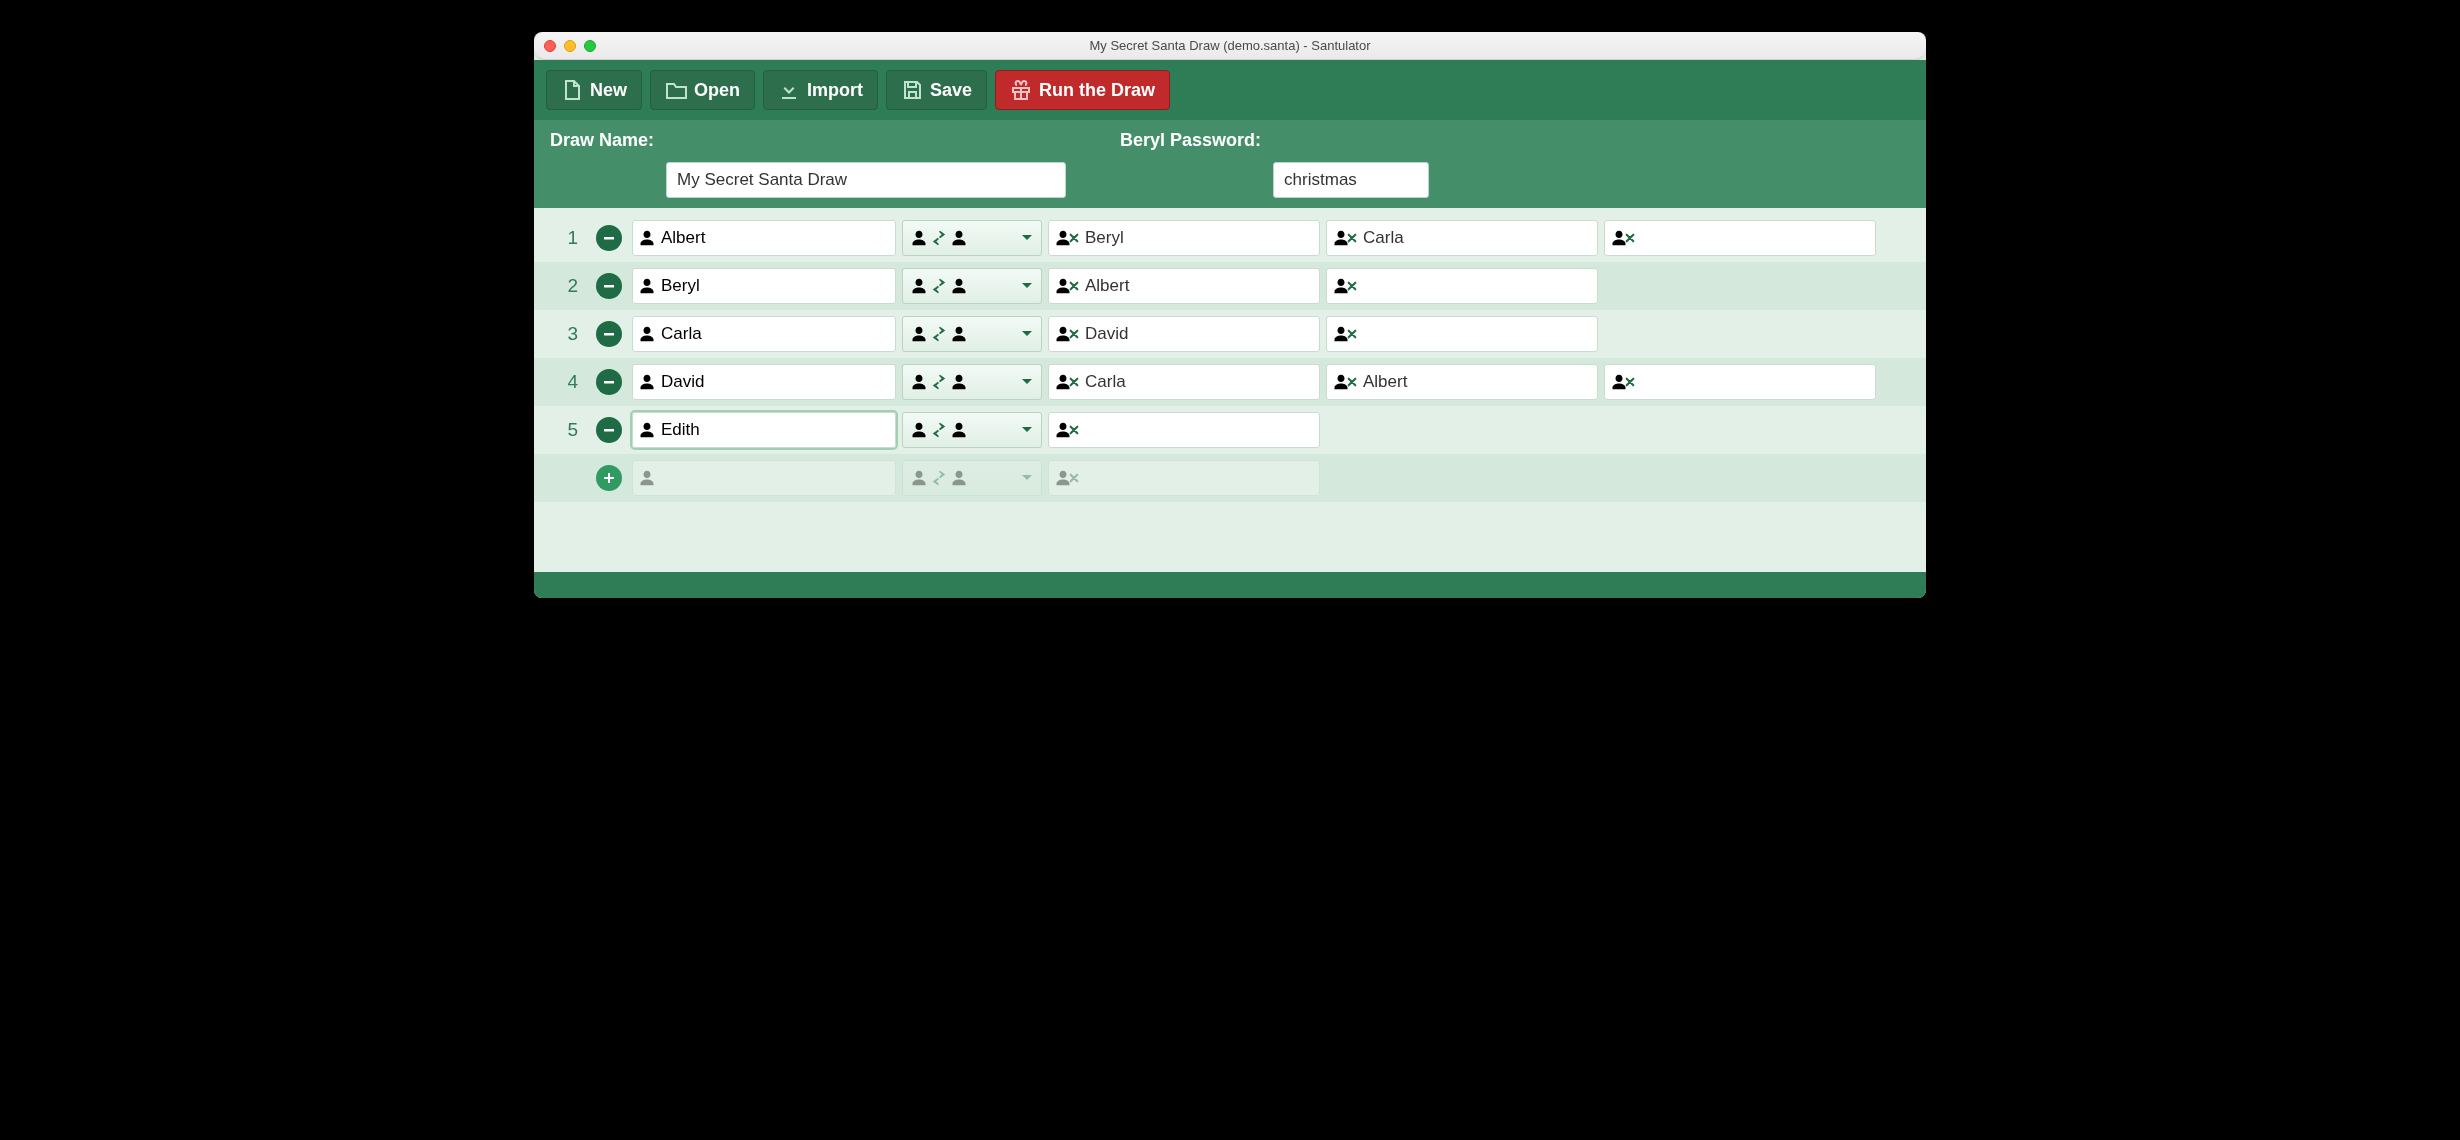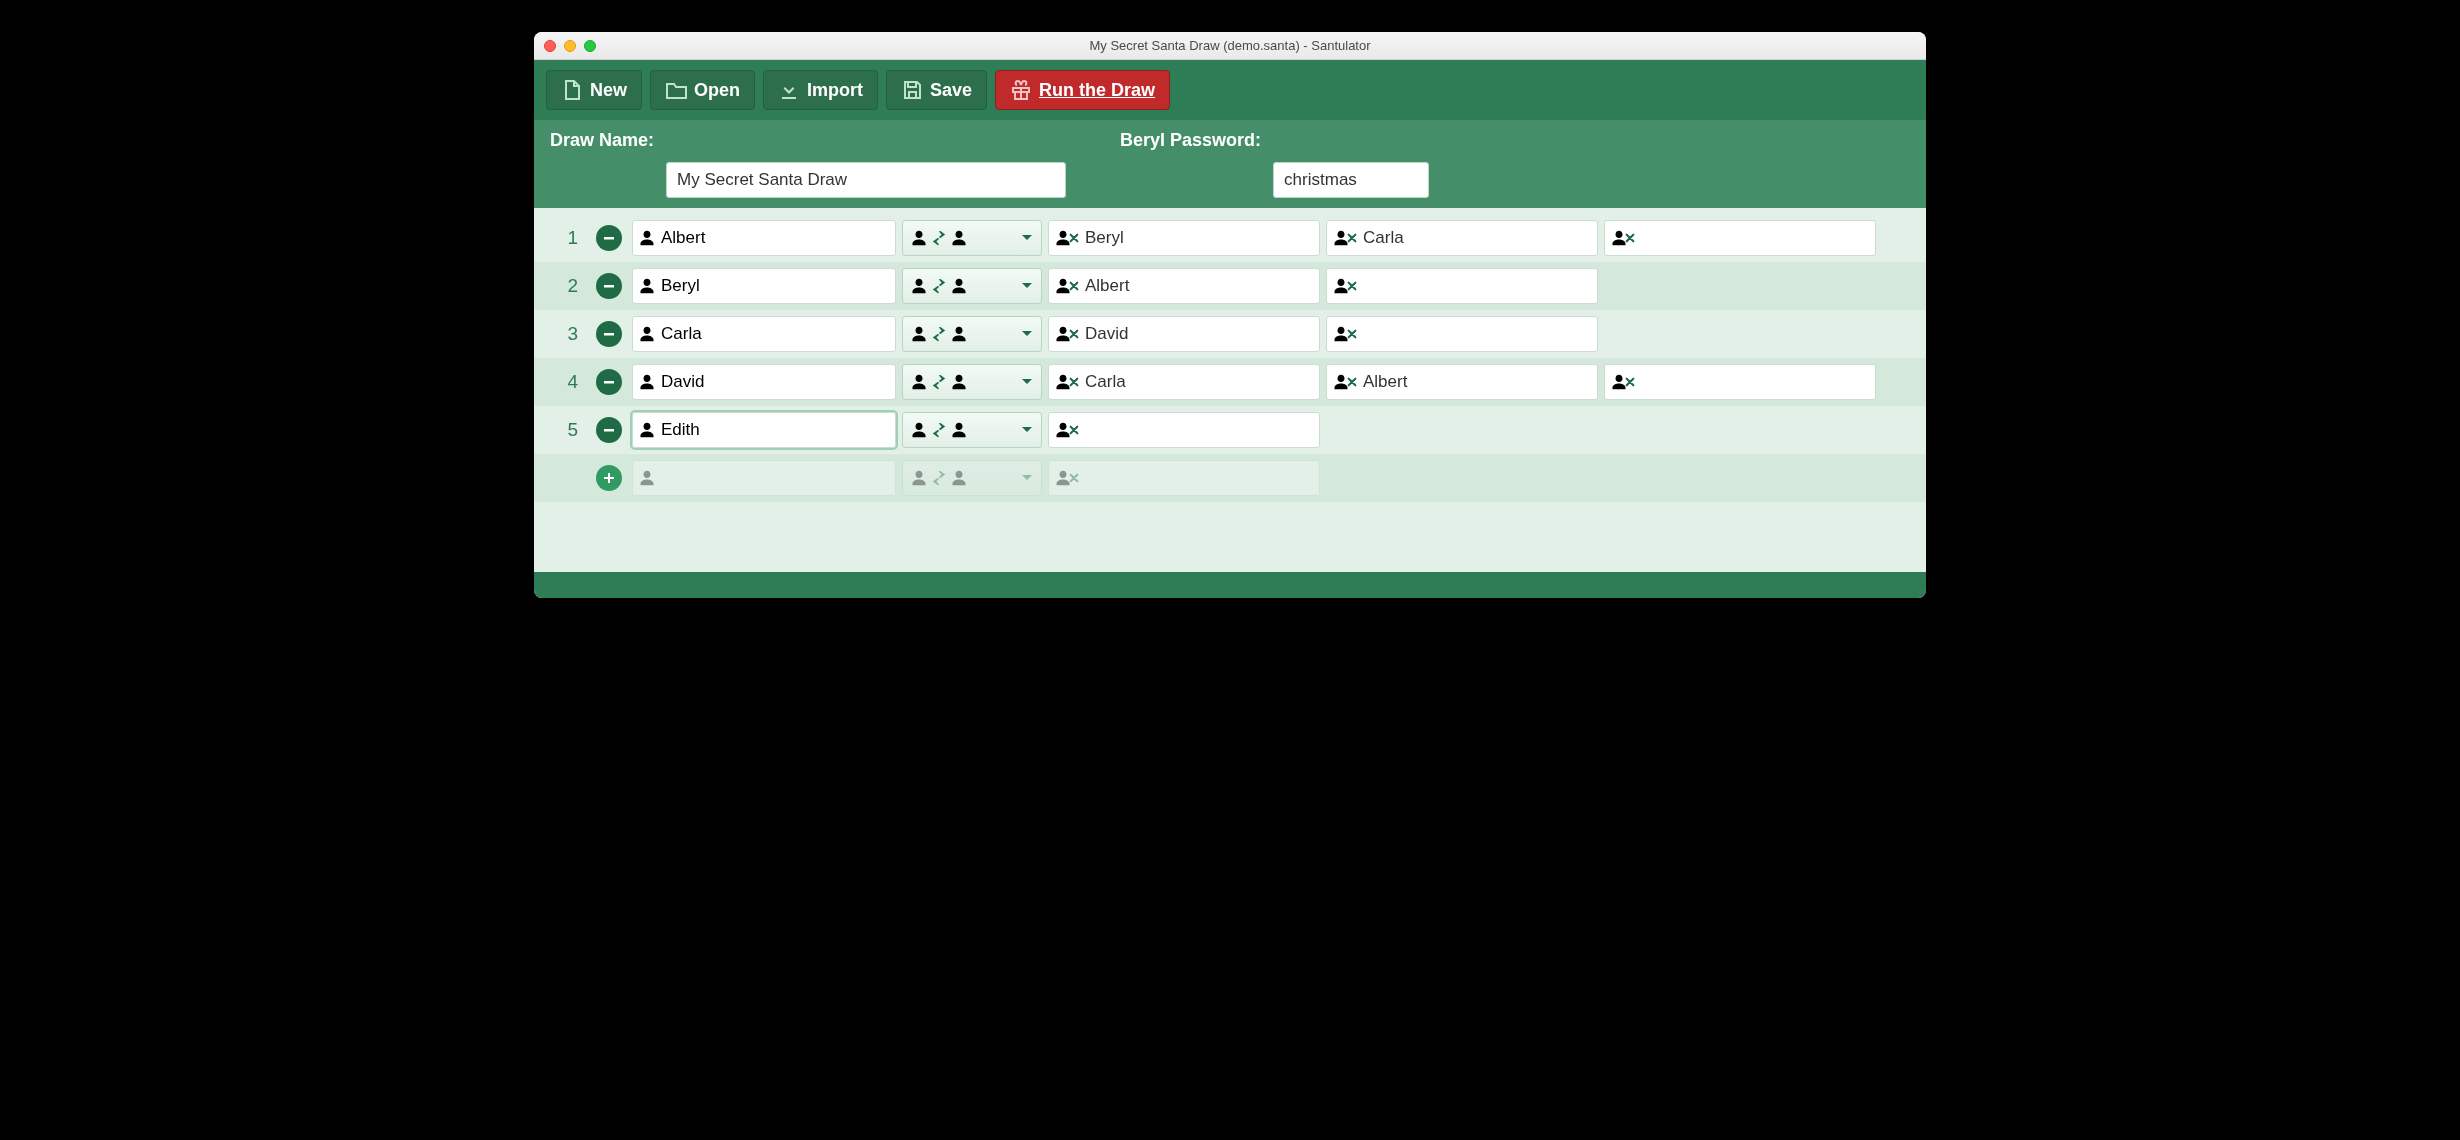"My Secret Santa Draw (demo.santa)" .titlebar { border-radius: none -> 11px }
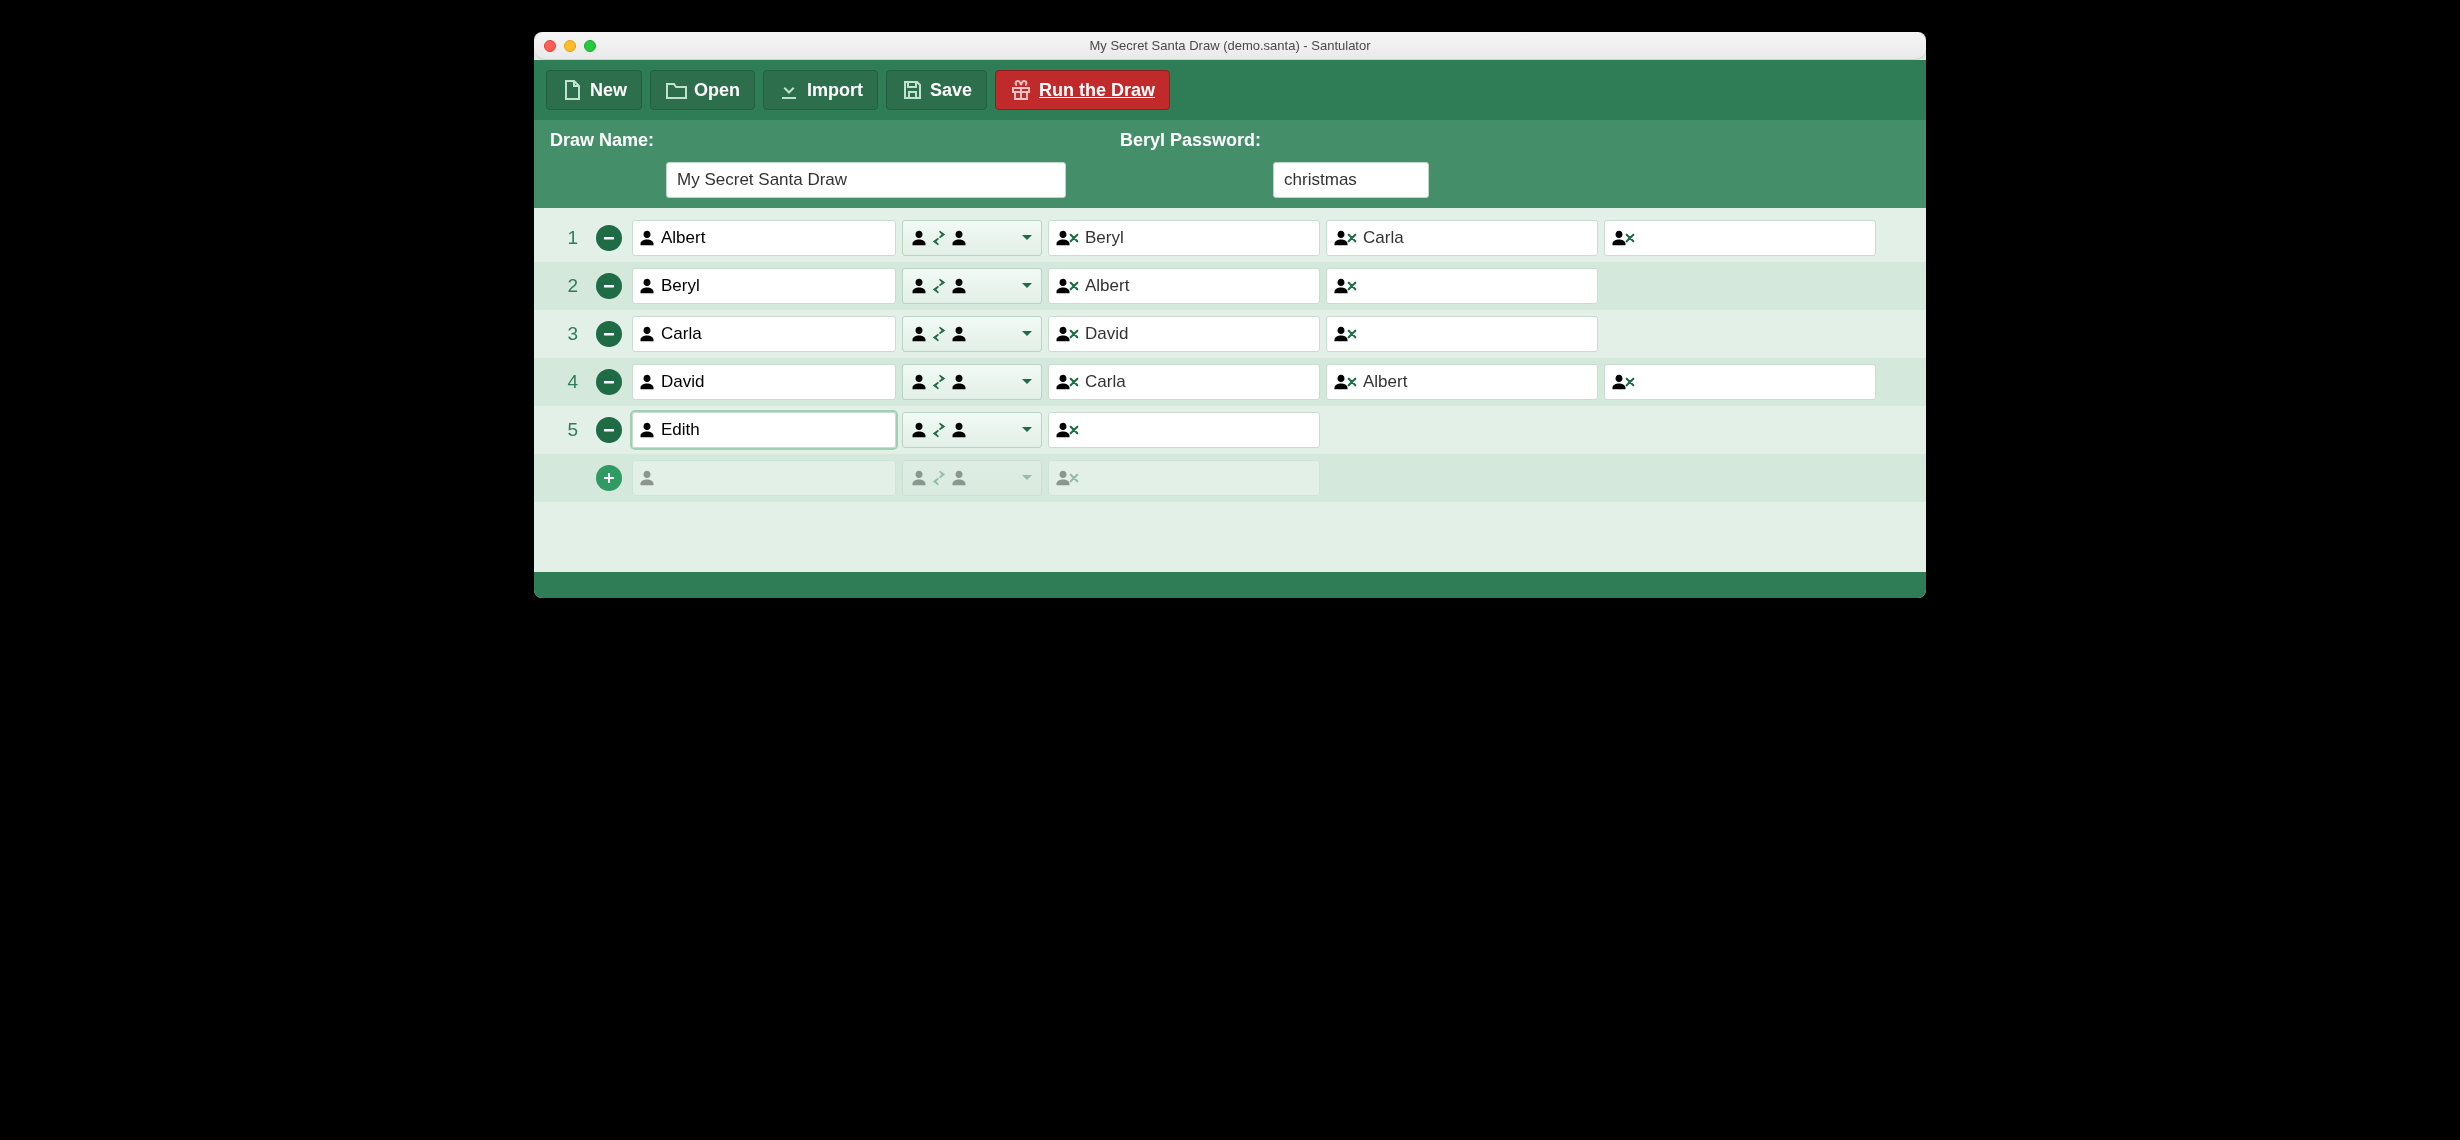"Run the Draw" .tbtn.red { text-decoration: underline -> none }
